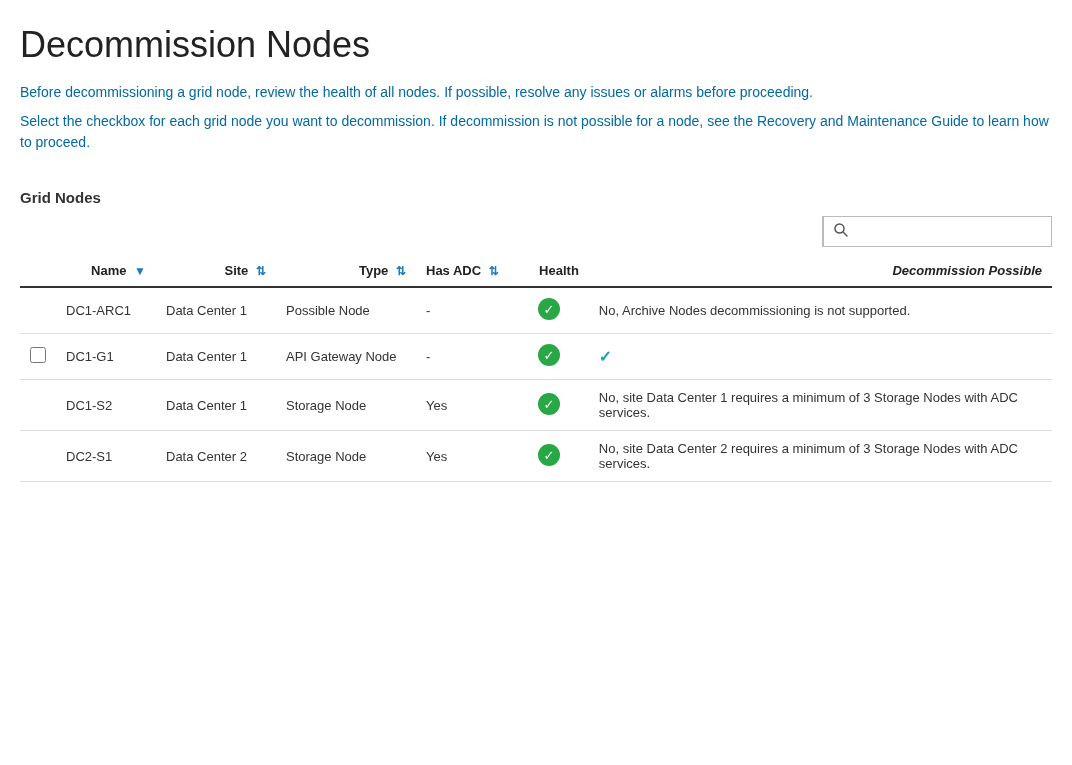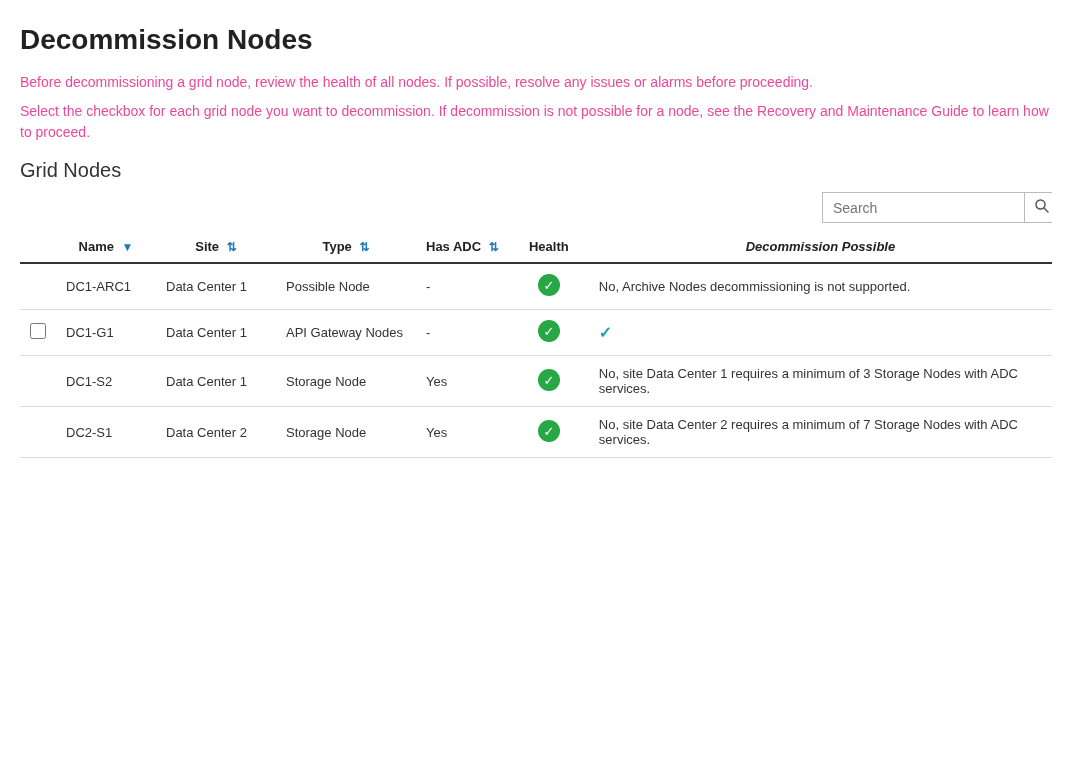"Decommission Nodes" h1 { font-size: 28px -> 36px; font-weight: 700 -> 400 }
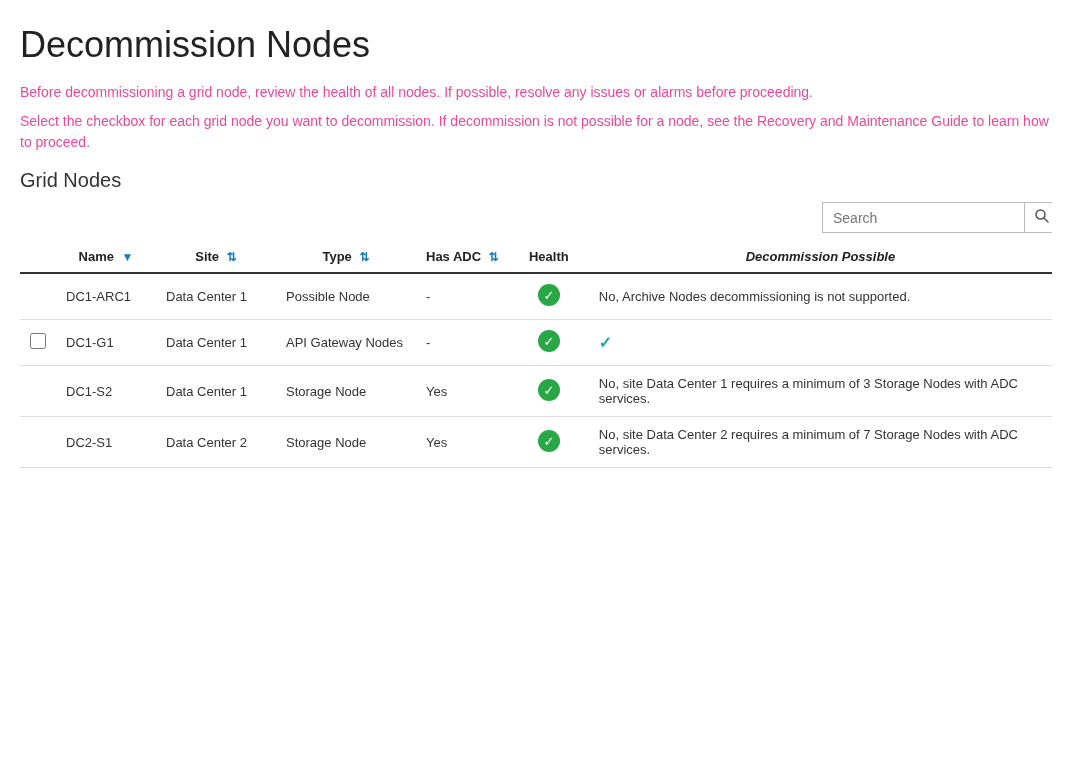"Before decommissioning a grid node," .description { color: #ec4899 -> #0369a1 }
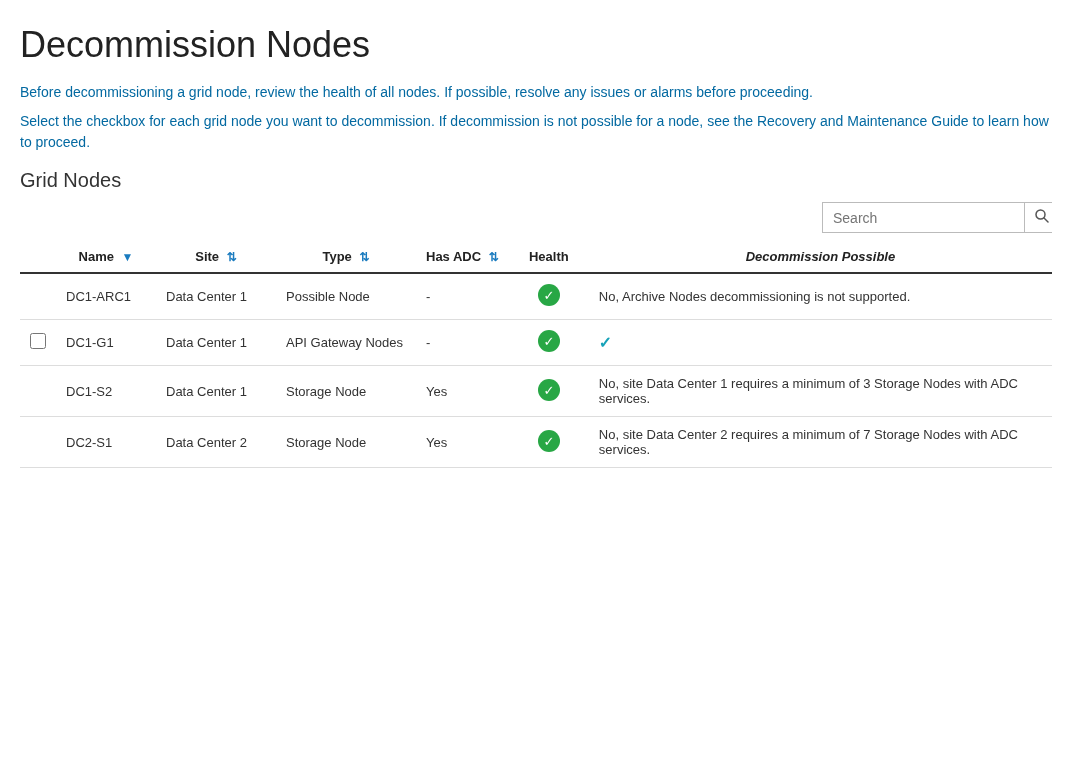"Grid Nodes" .section-title { font-size: 20px -> 15px; font-weight: normal -> bold; margin: 16px 0 10px 0 -> 36px 0 10px 0 }
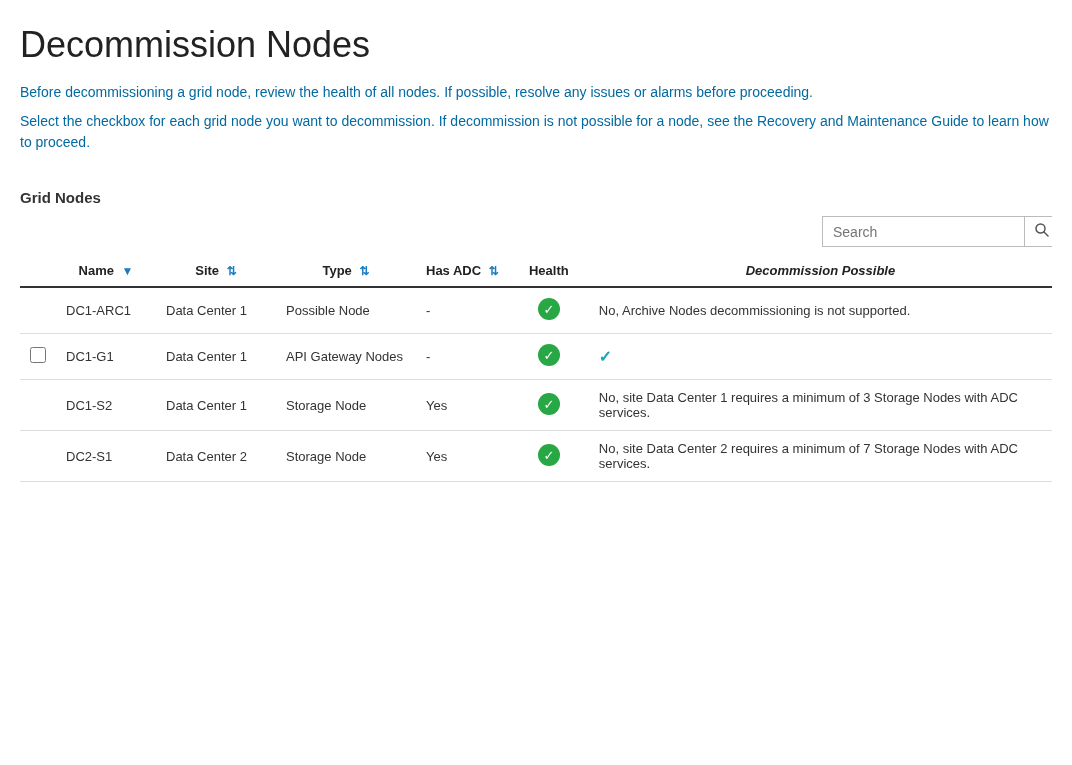"Search" input.search-input { html: <input> -> none }
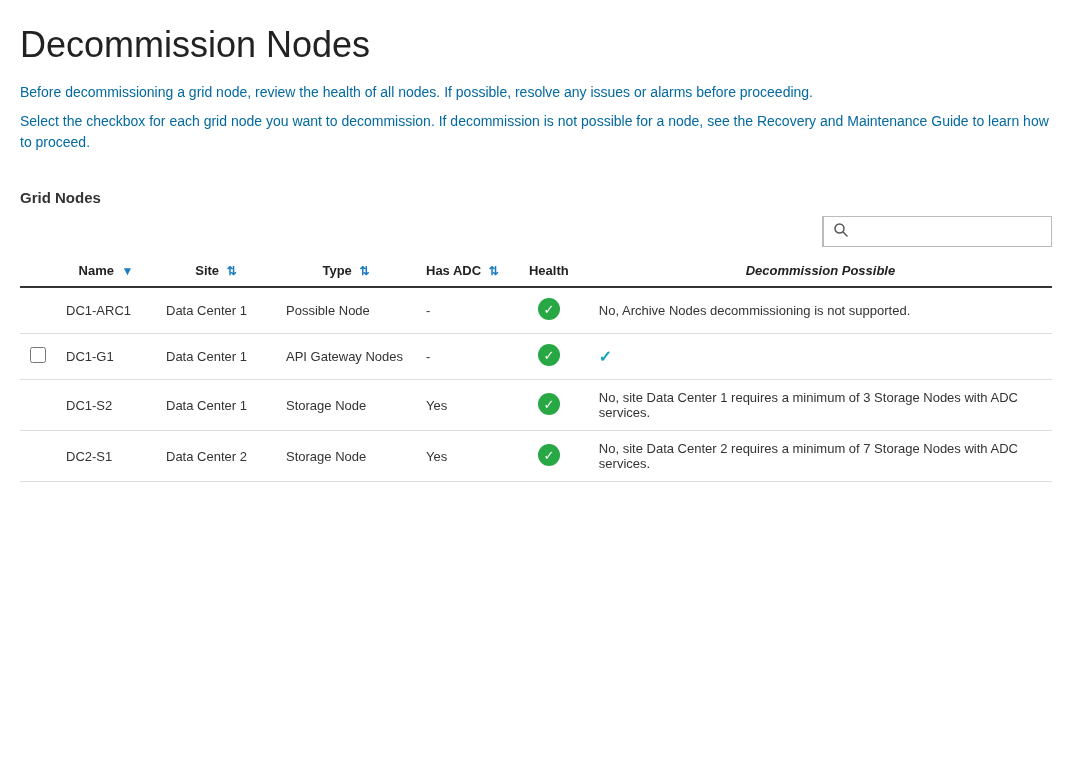"Name ▼" th { text-align: center -> right }
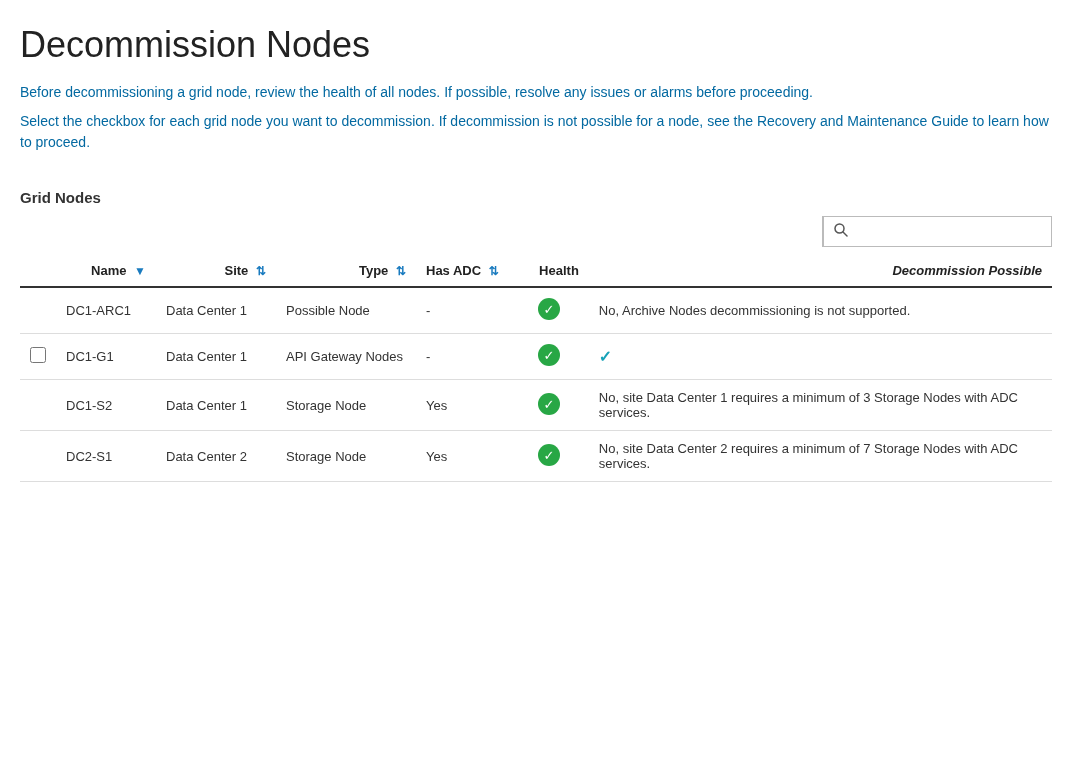"API Gateway Nodes" td { text: Nodes -> Node }
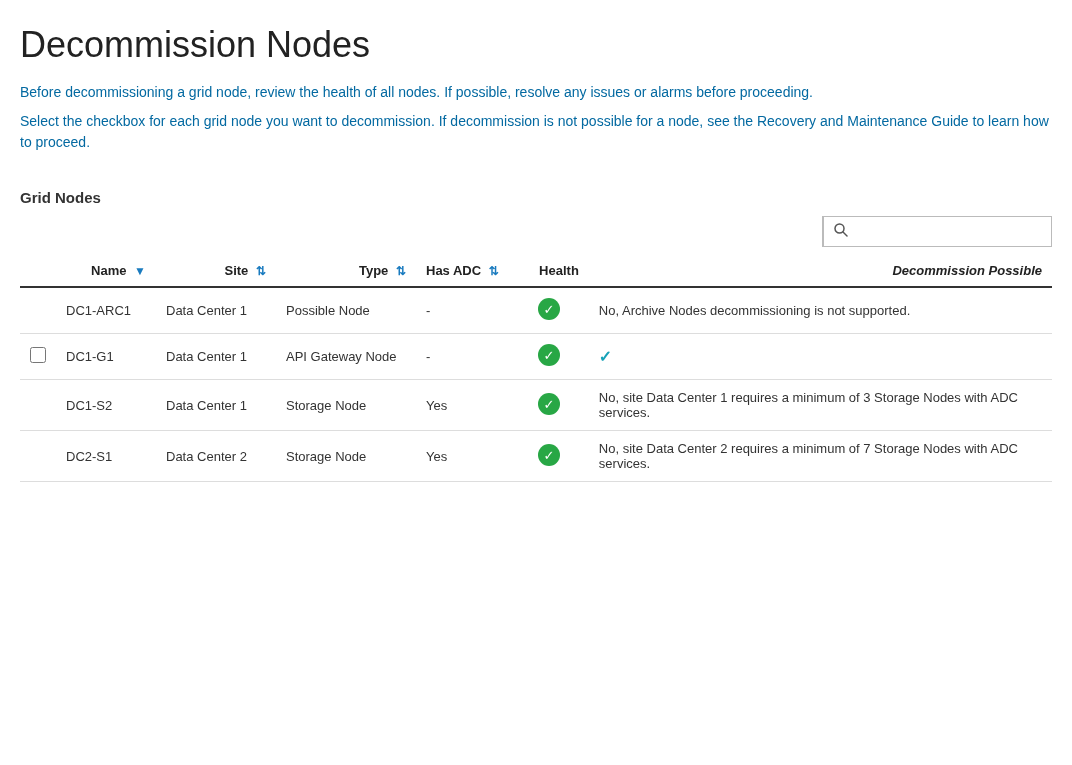"No, site Data Center 2" td { text: 7 -> 3 }
